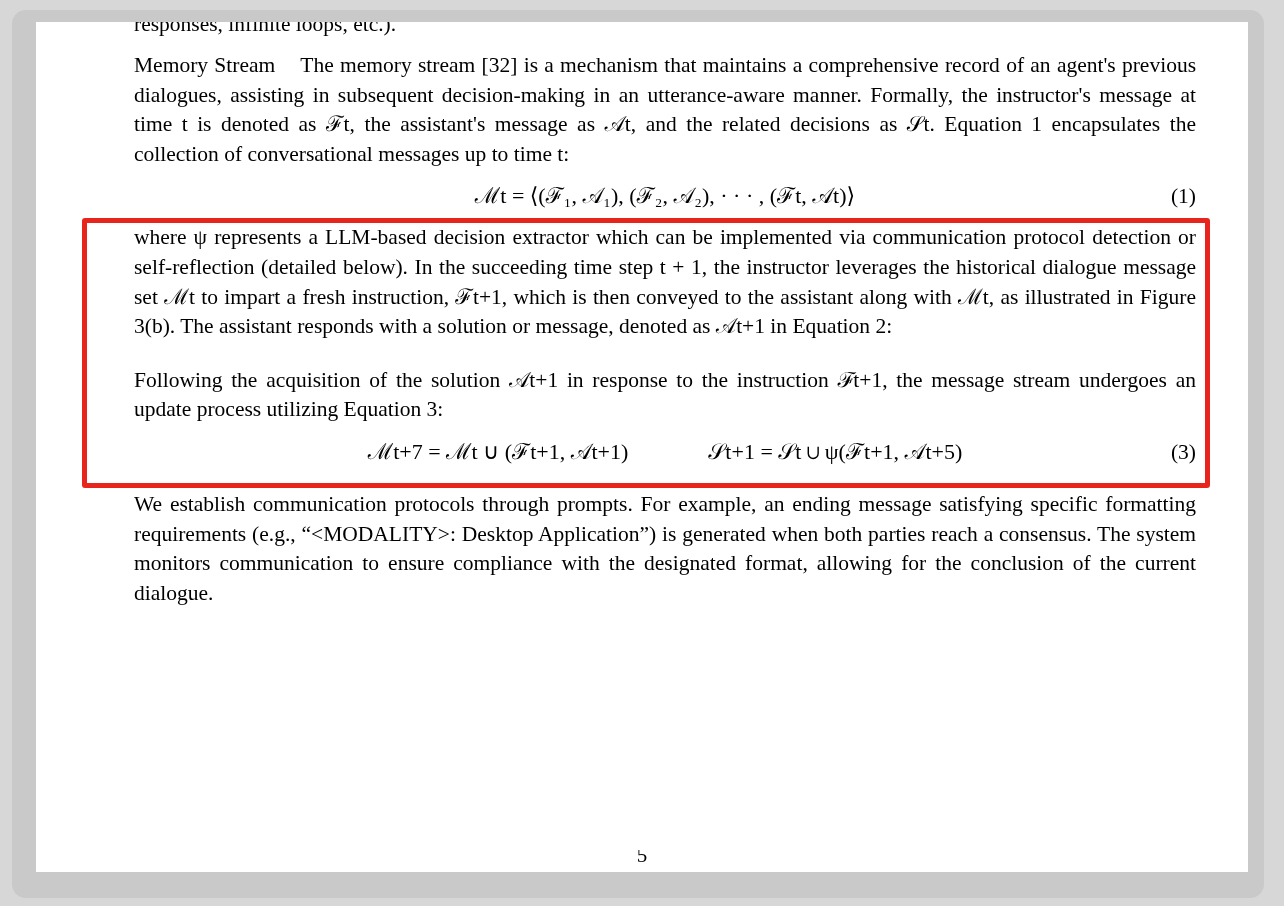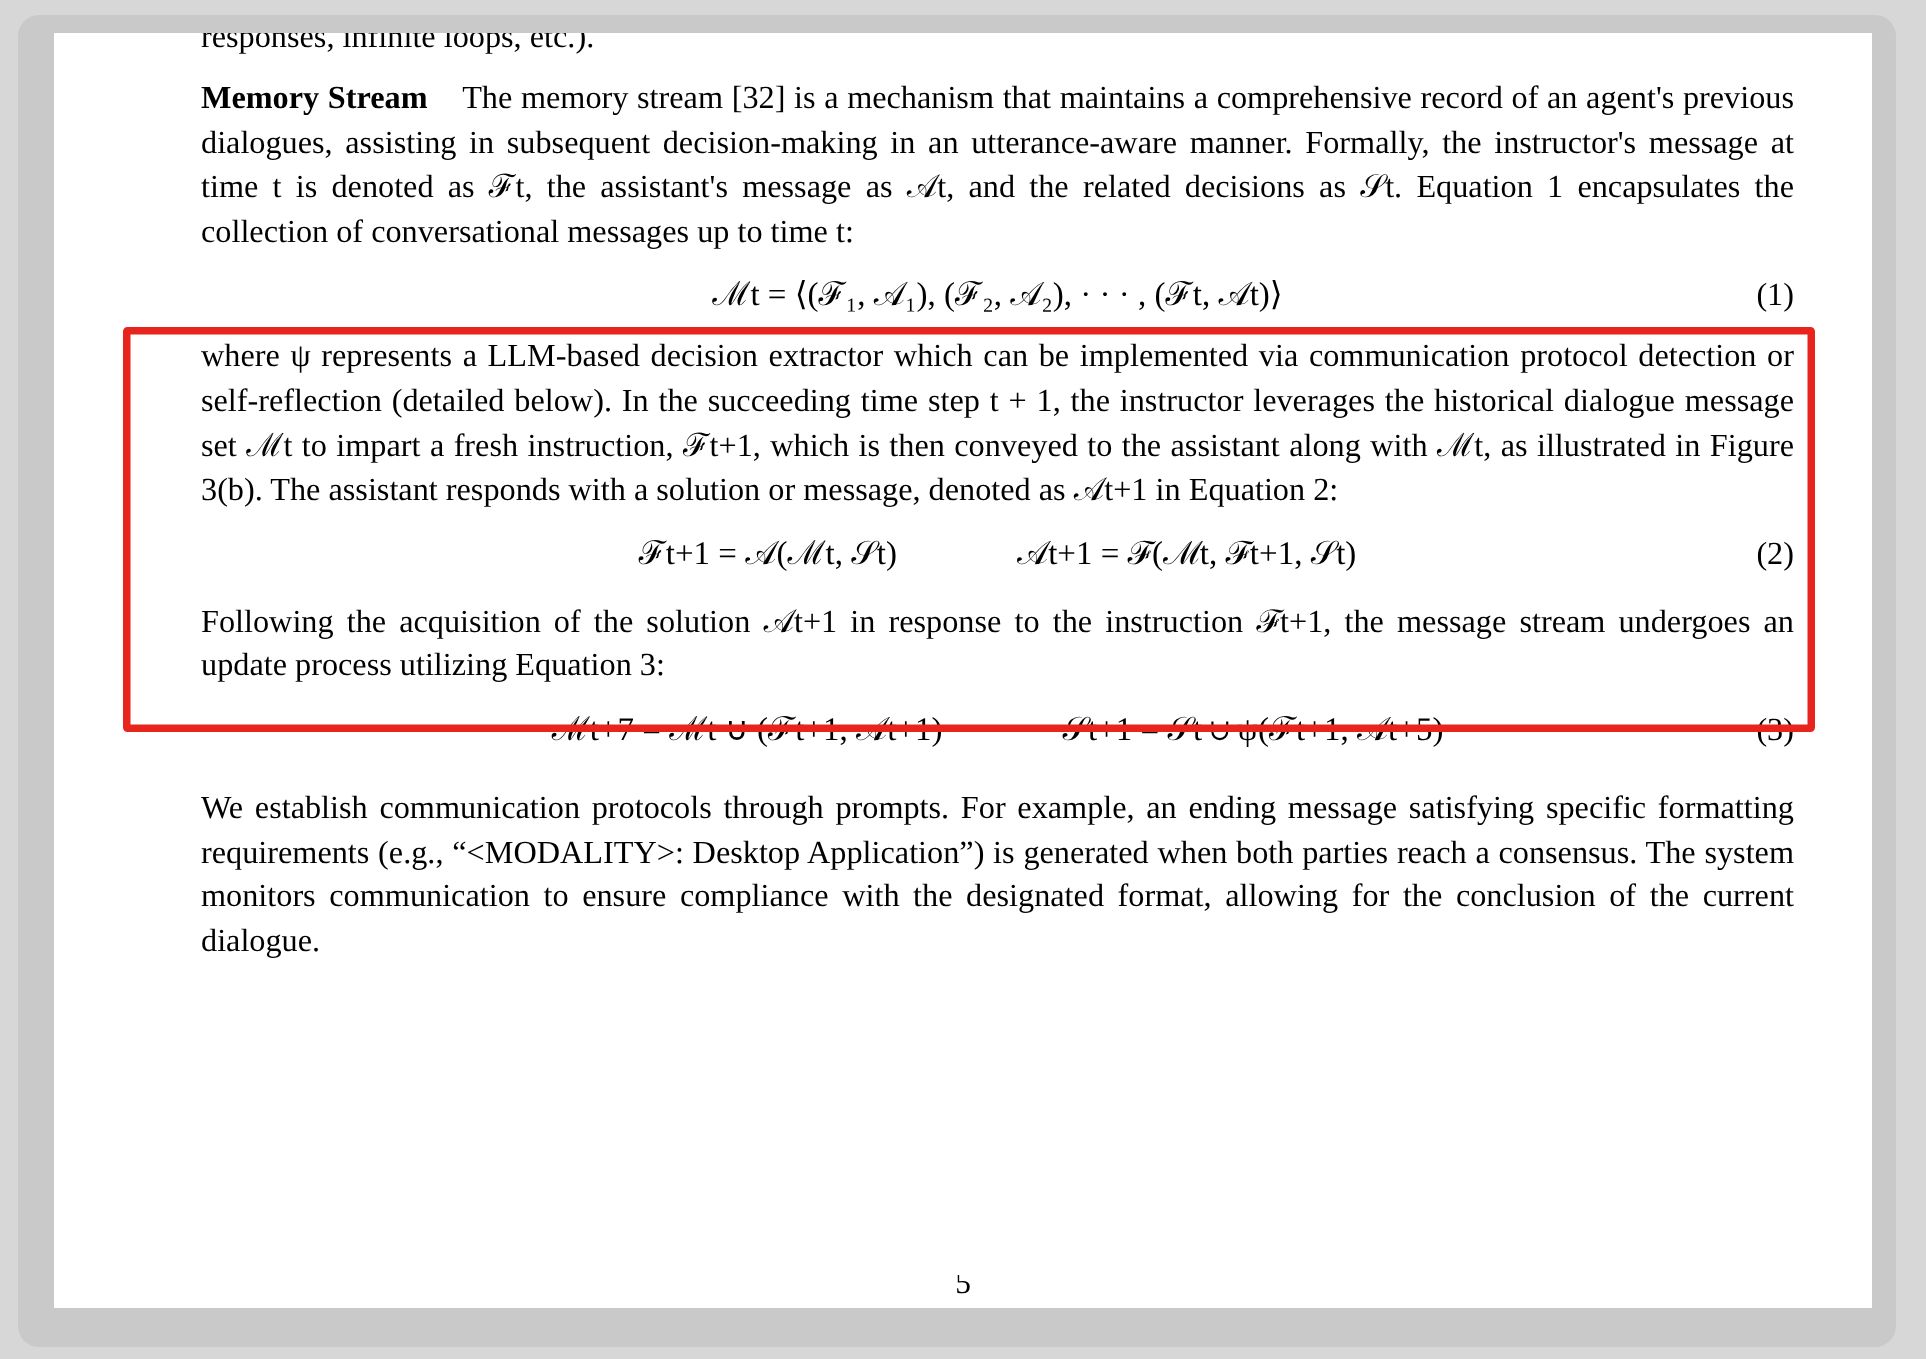"Memory Stream" .runin { font-weight: bold -> normal }
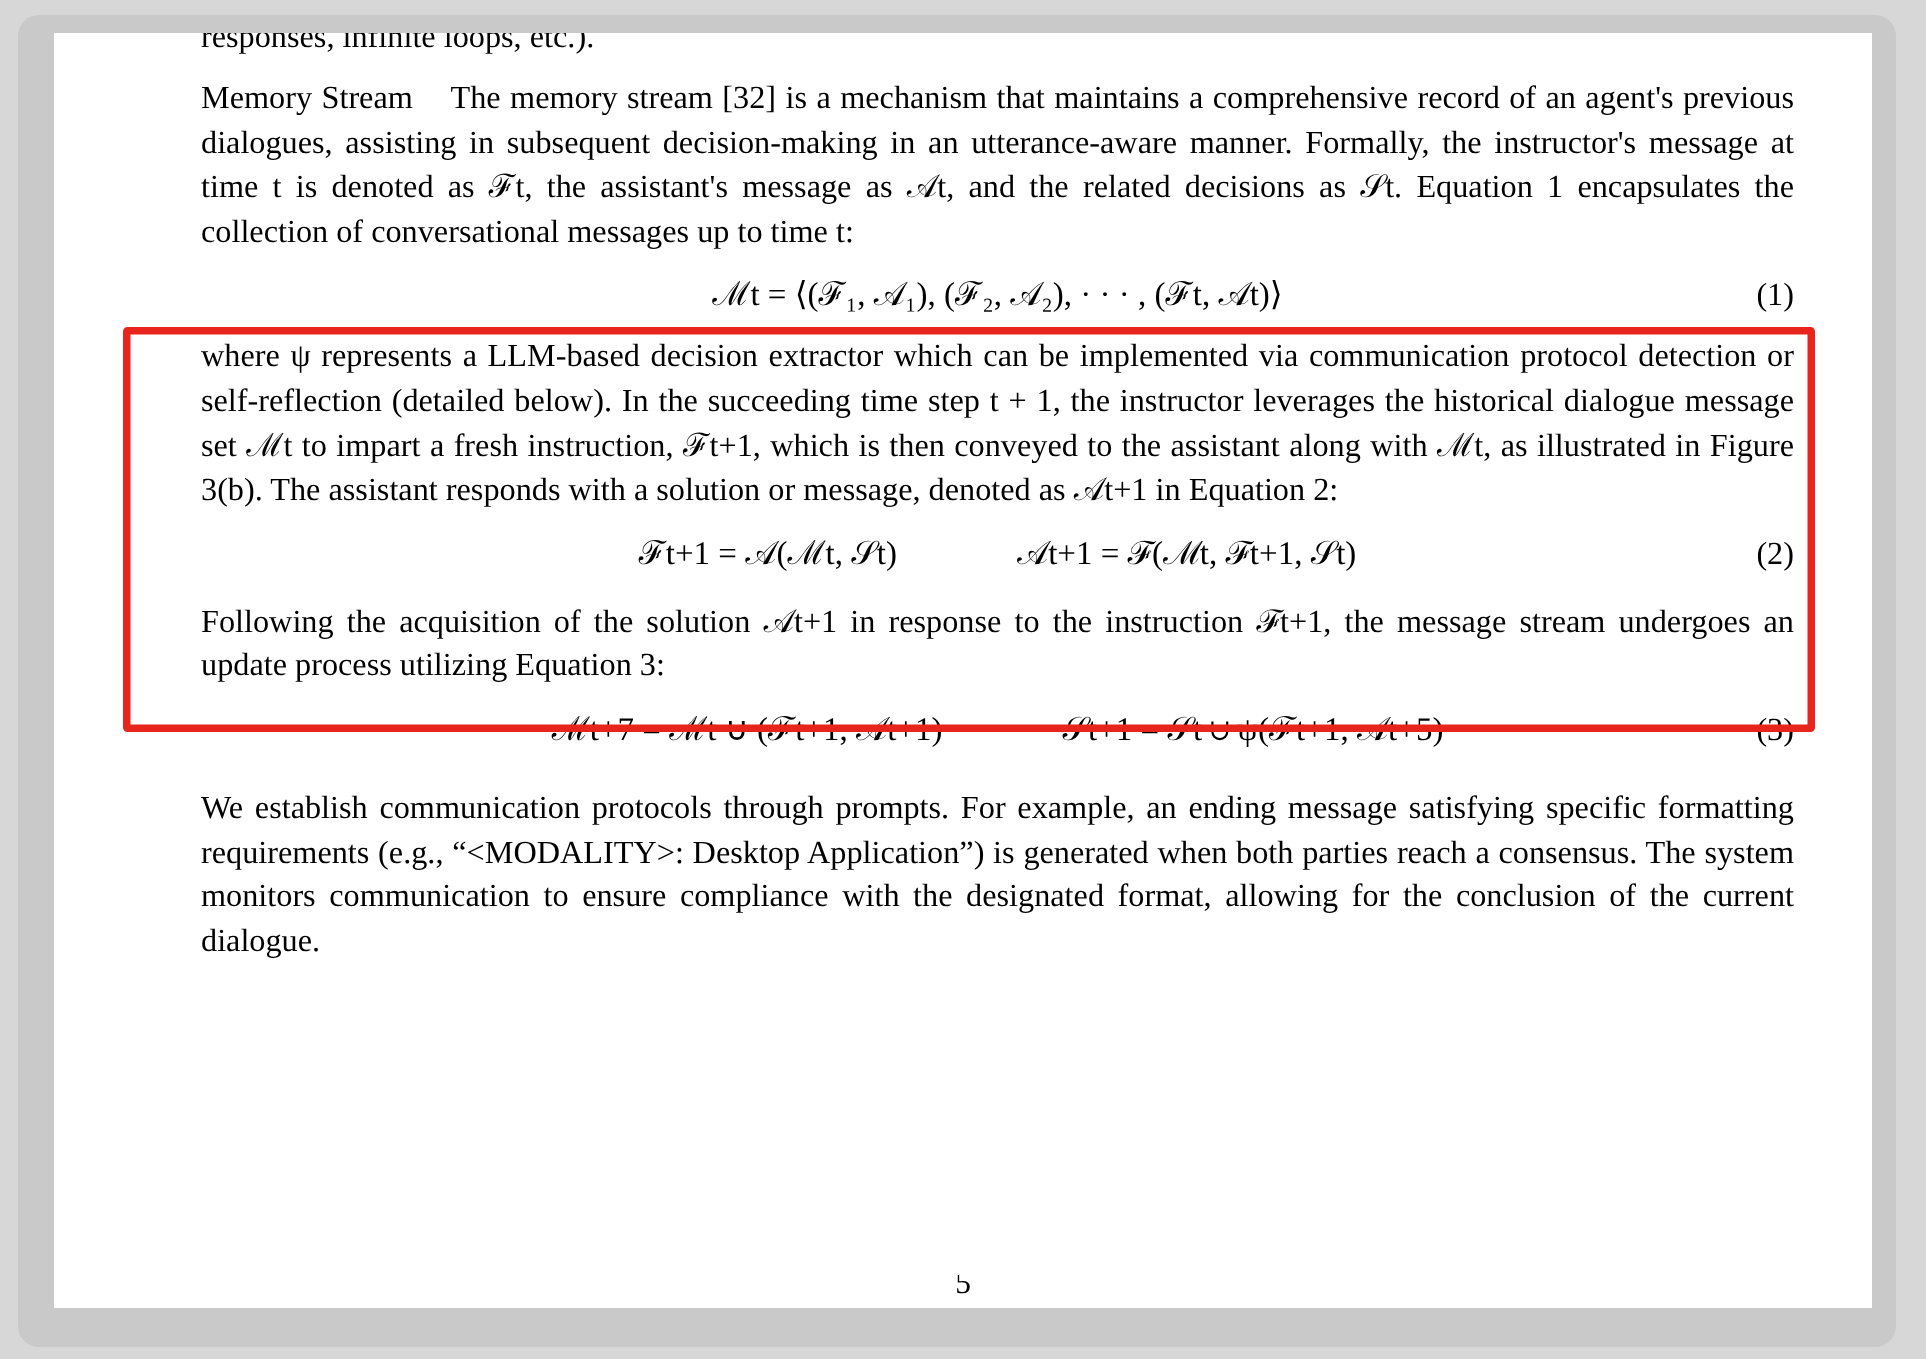"ℱt+1 = 𝒜(ℳt, 𝒮t)" div.eqrow { html: <div> <div> <span>ℱt+1 = 𝒜(ℳt, 𝒮t)</span> <span>𝒜t+1 = ℱ(ℳt, ℱt+1, 𝒮t)</span> </div> <span>(2)</span> </div> -> none }
